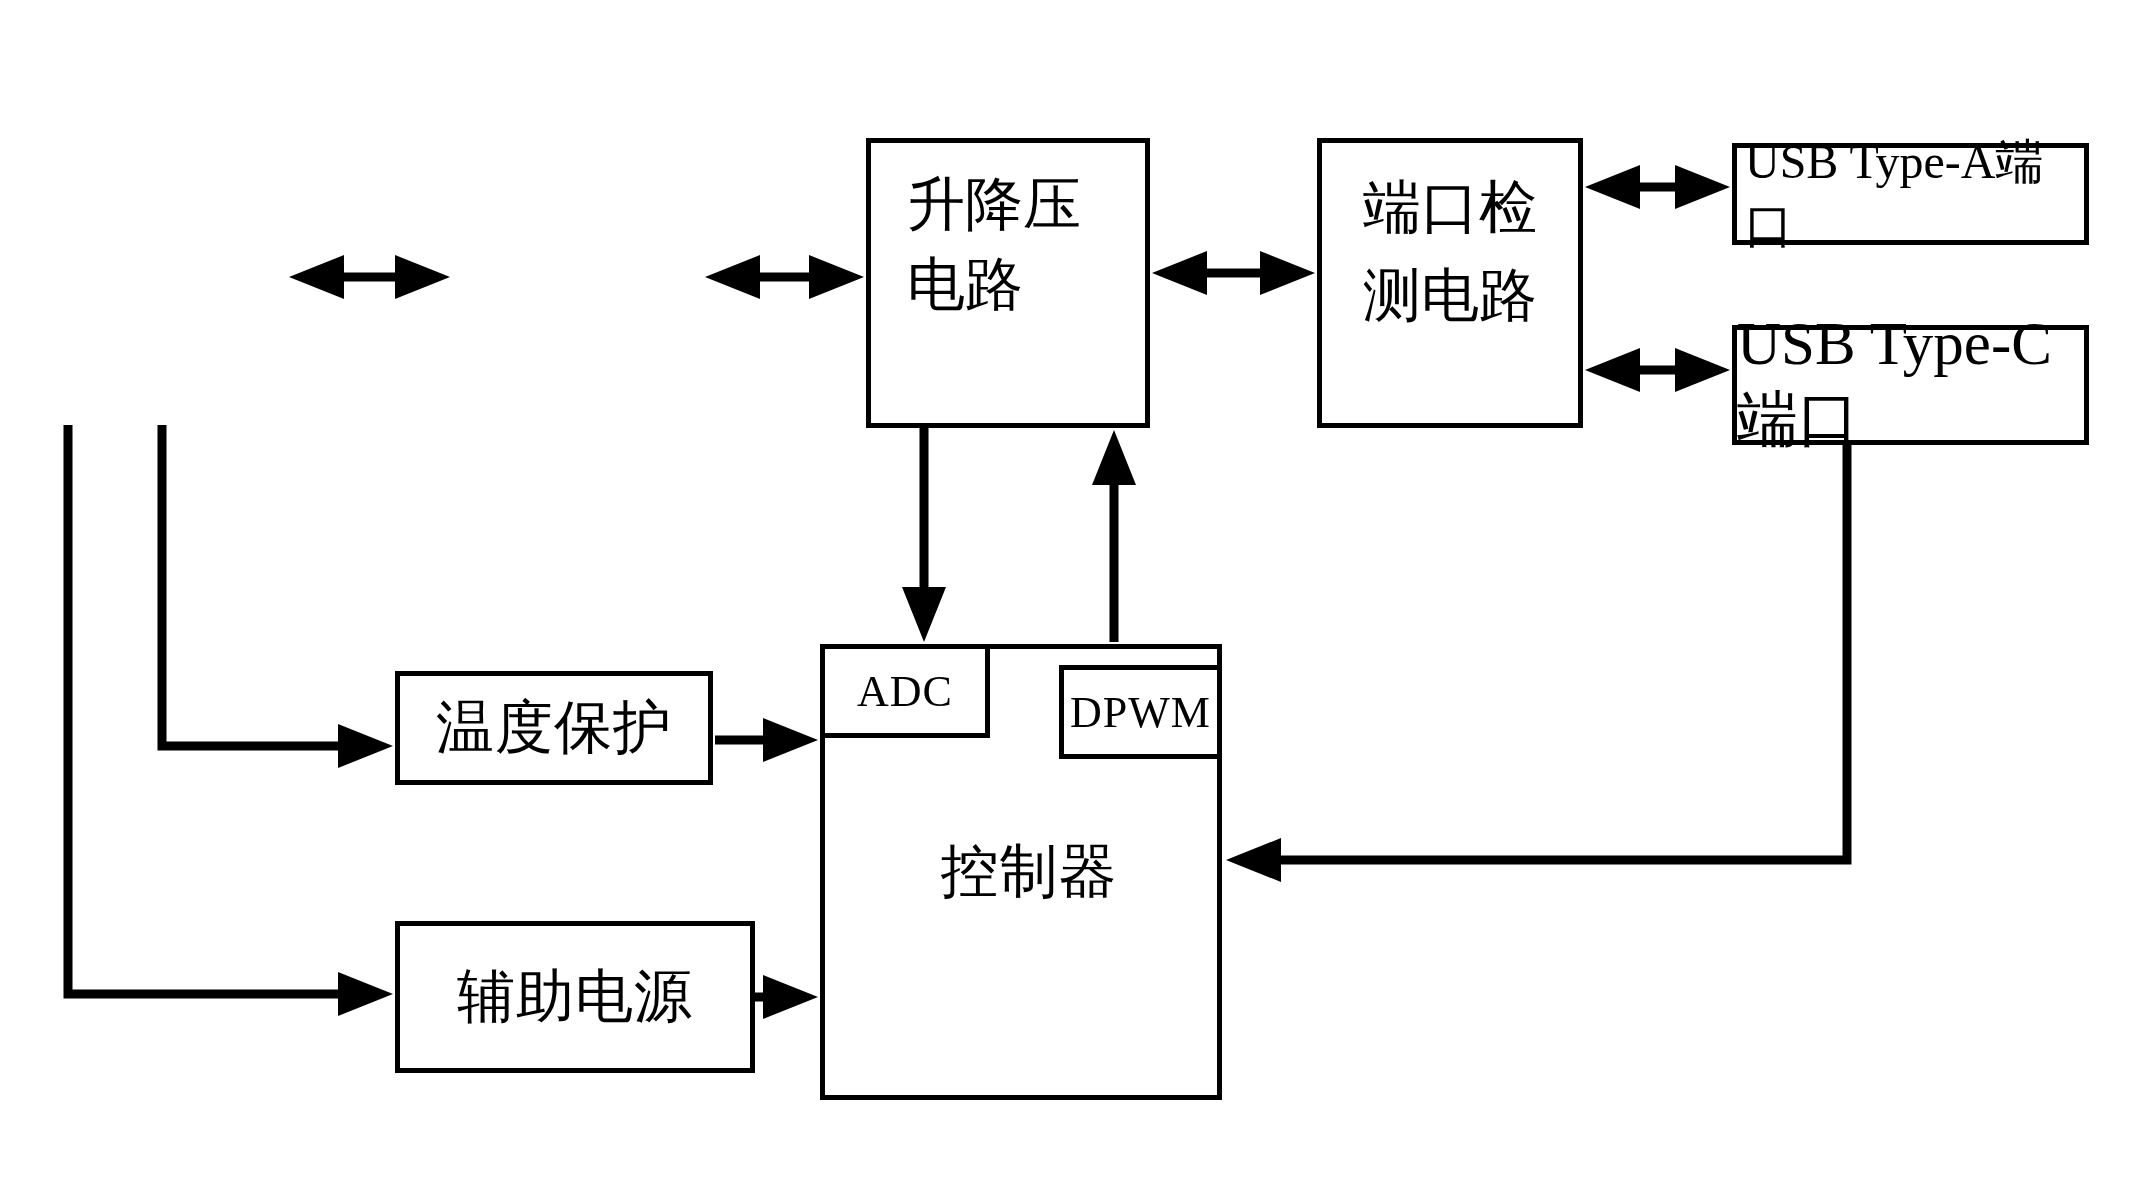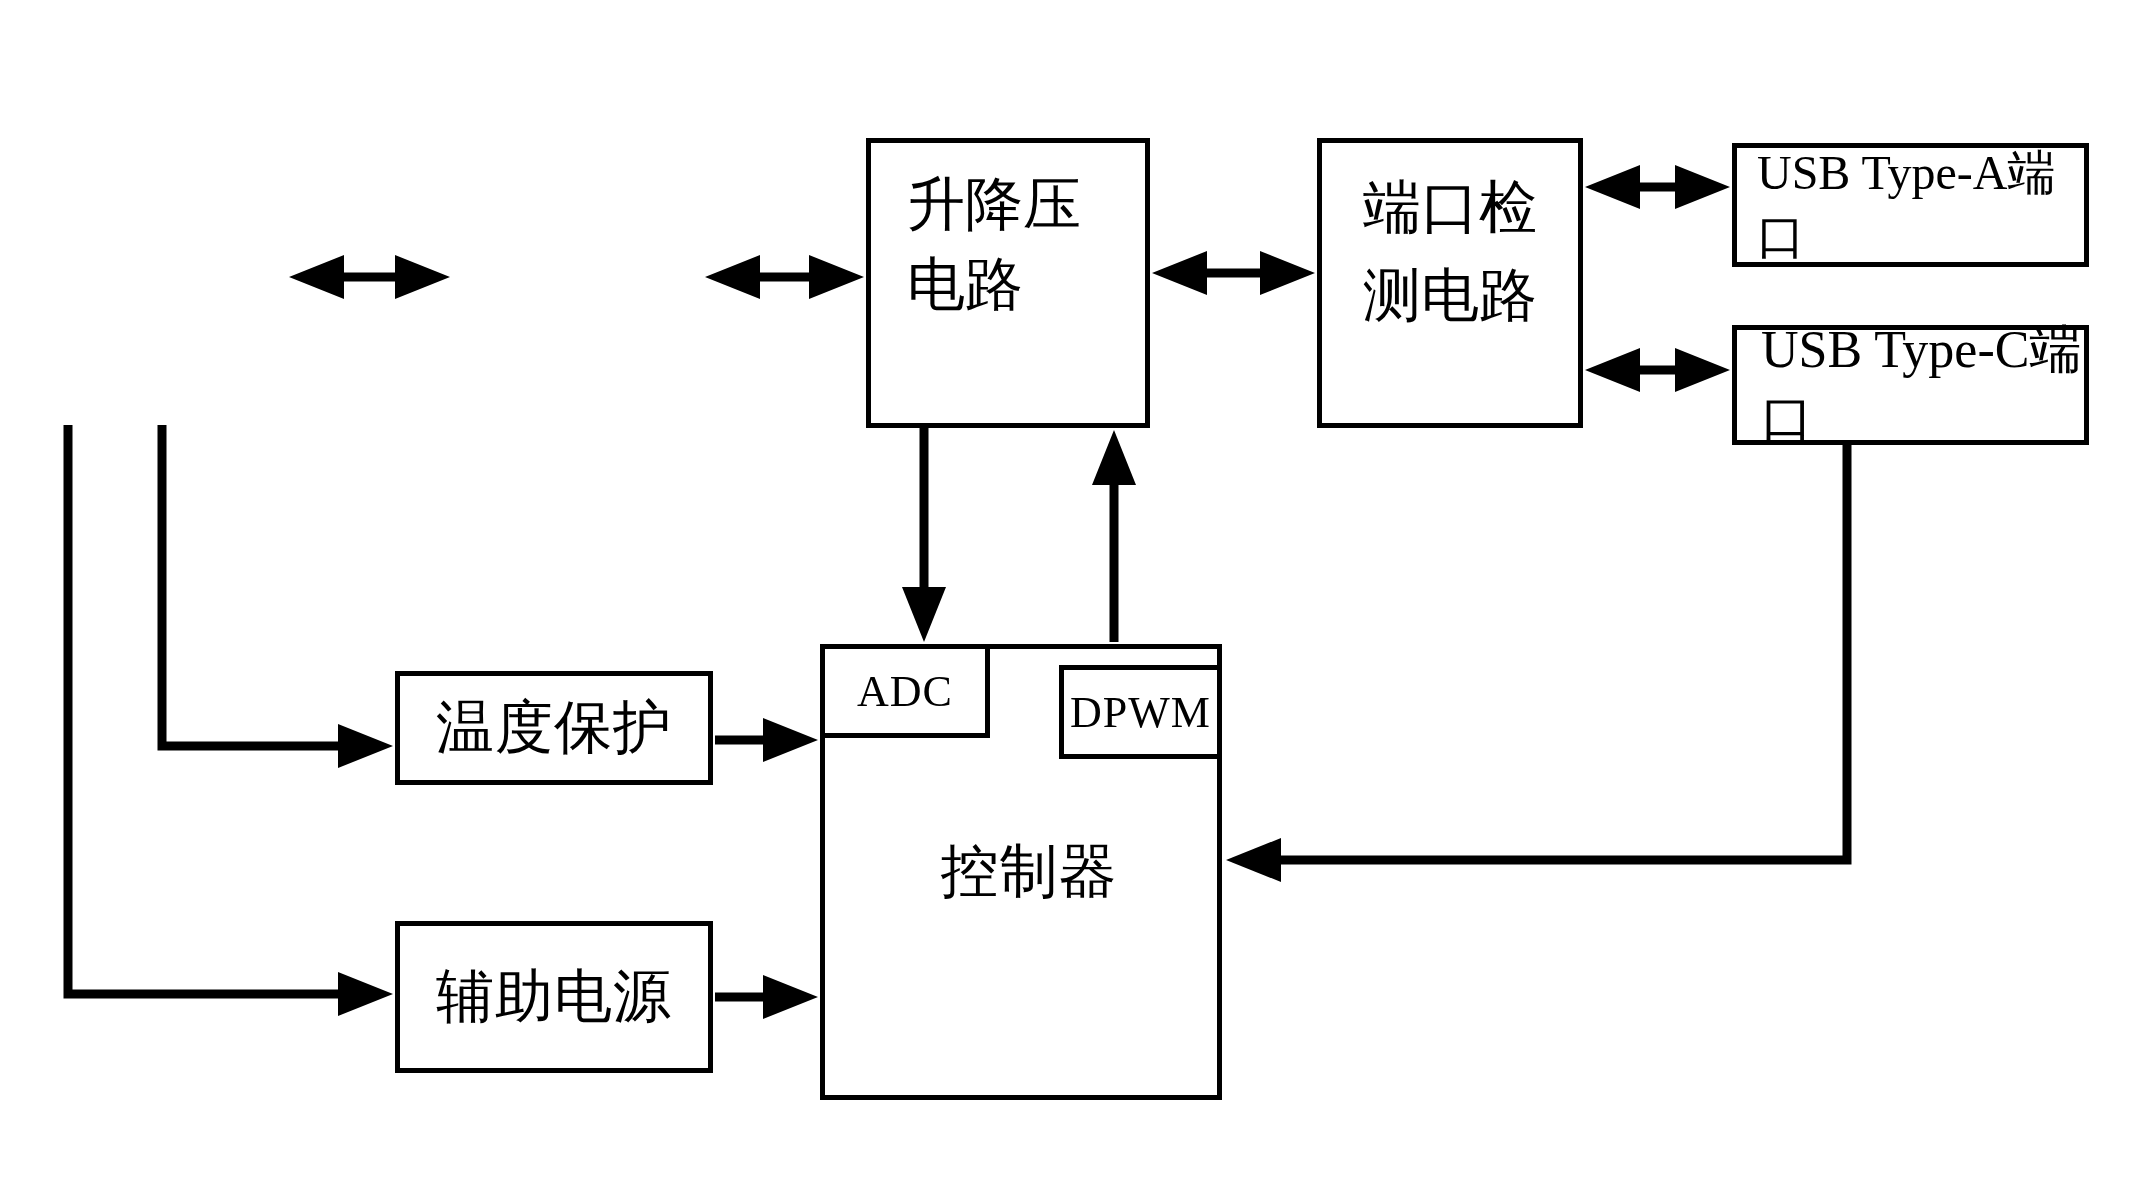"USB Type-A端口" .b-usba { height: 124px -> 102px; padding-left: 20px -> 8px }
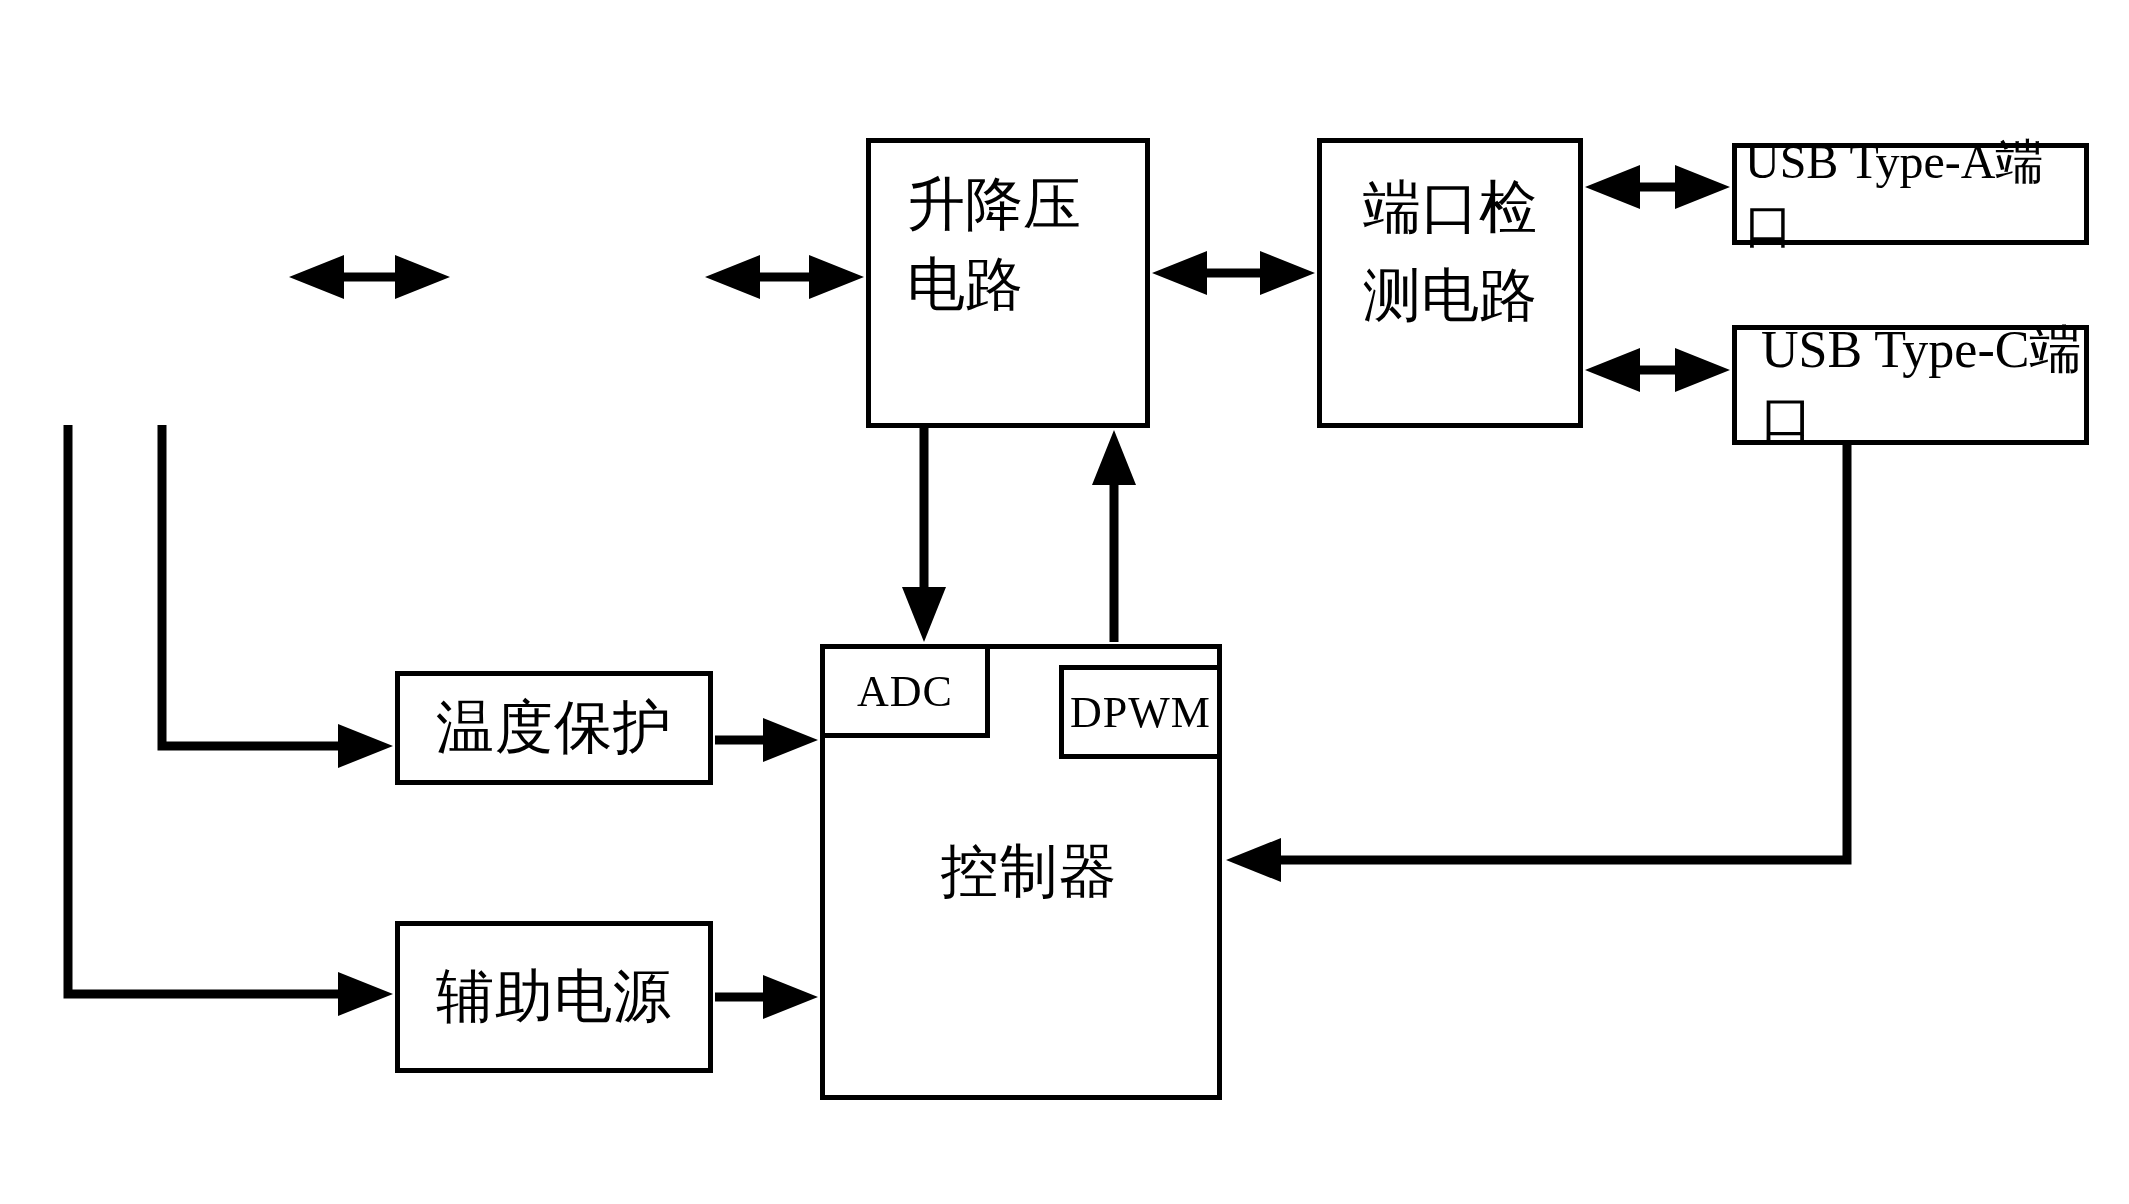"USB Type-C端口" .b-usbc { font-size: 52px -> 61px; padding-left: 24px -> 0 }
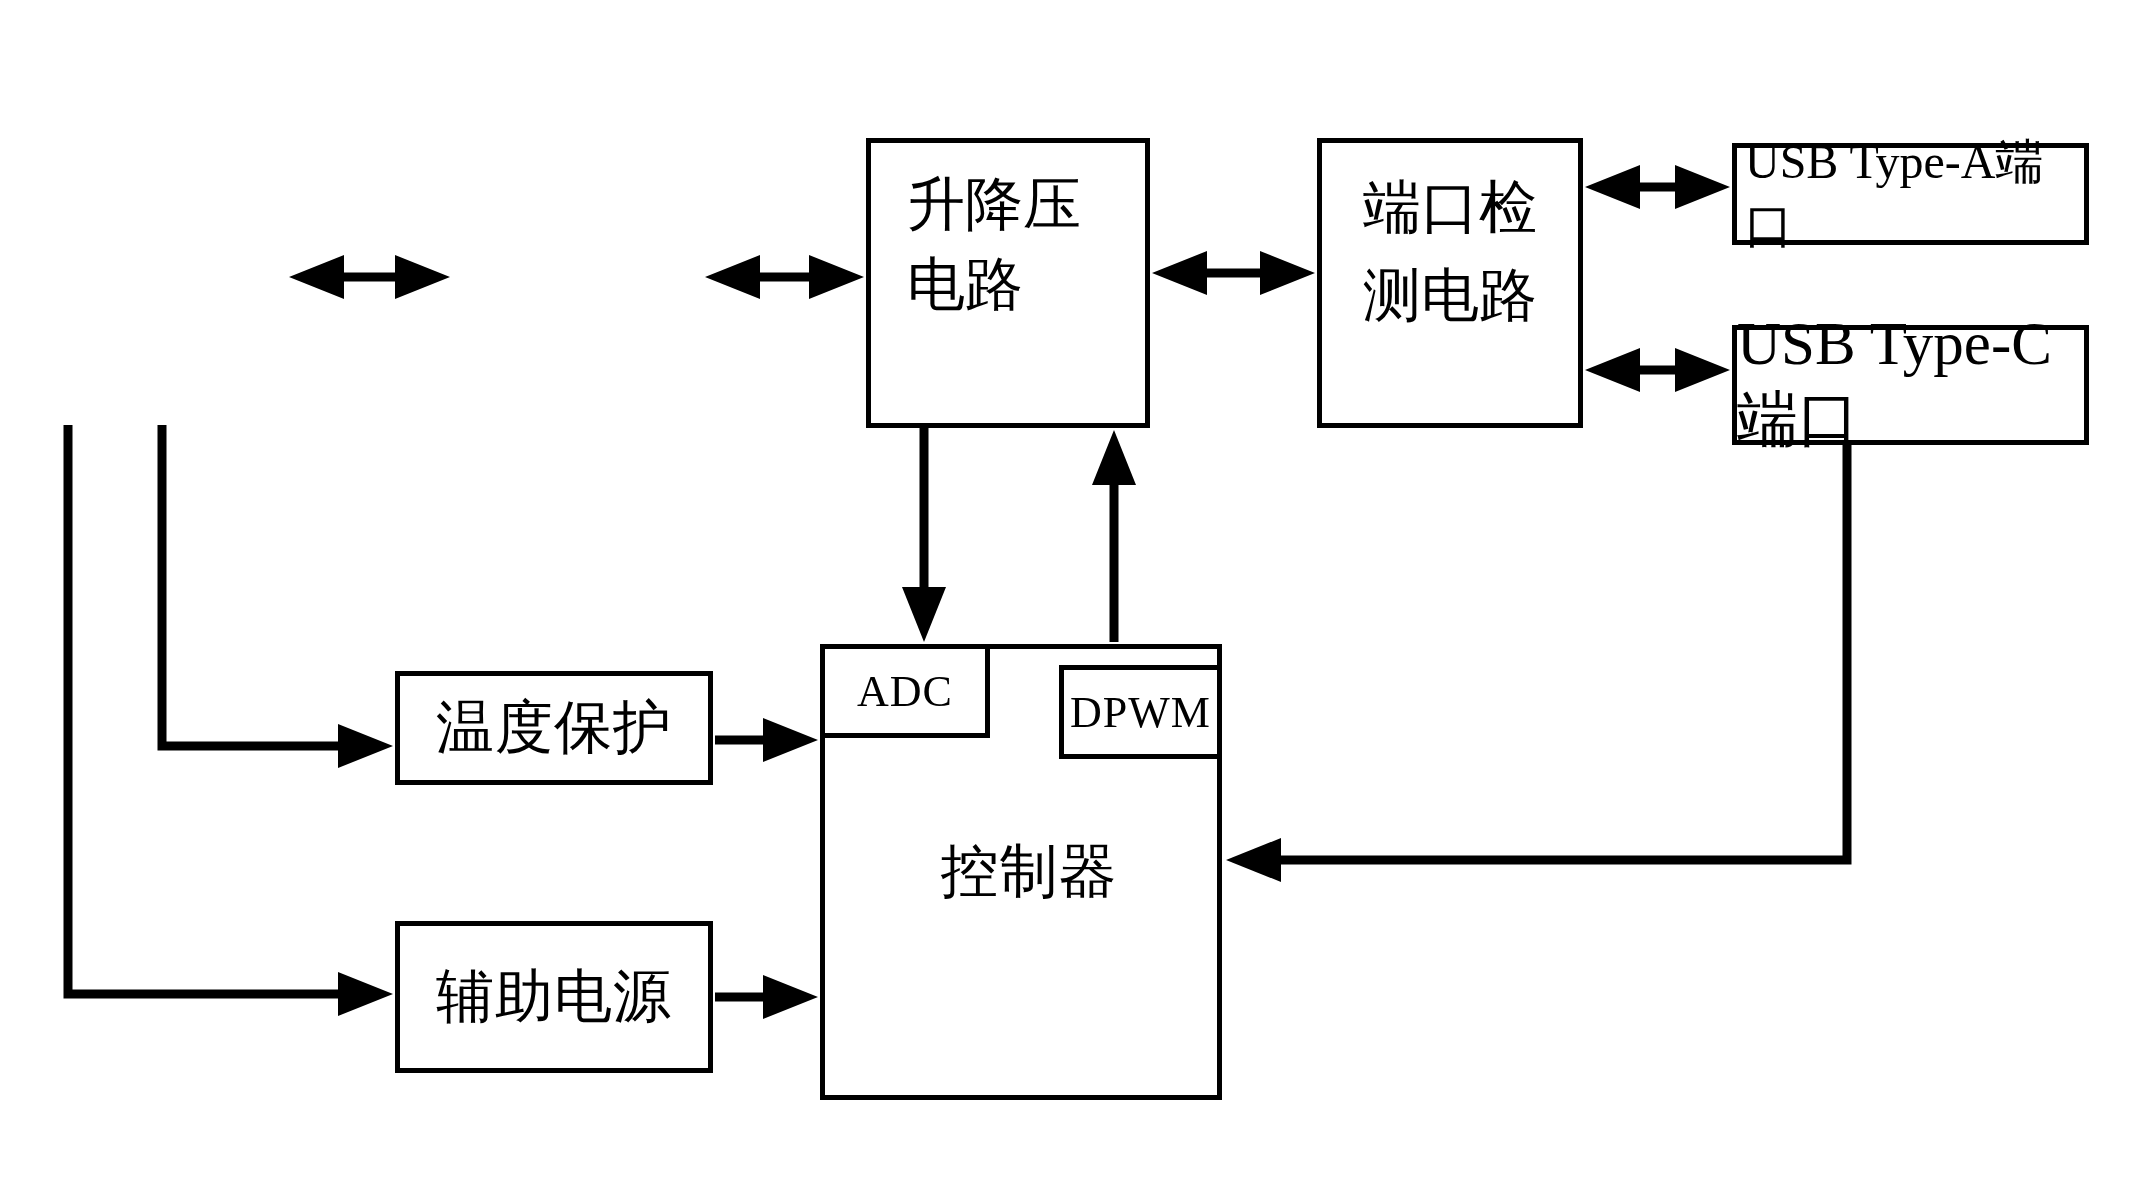"辅助电源" .b-aux { width: 318px -> 360px }
